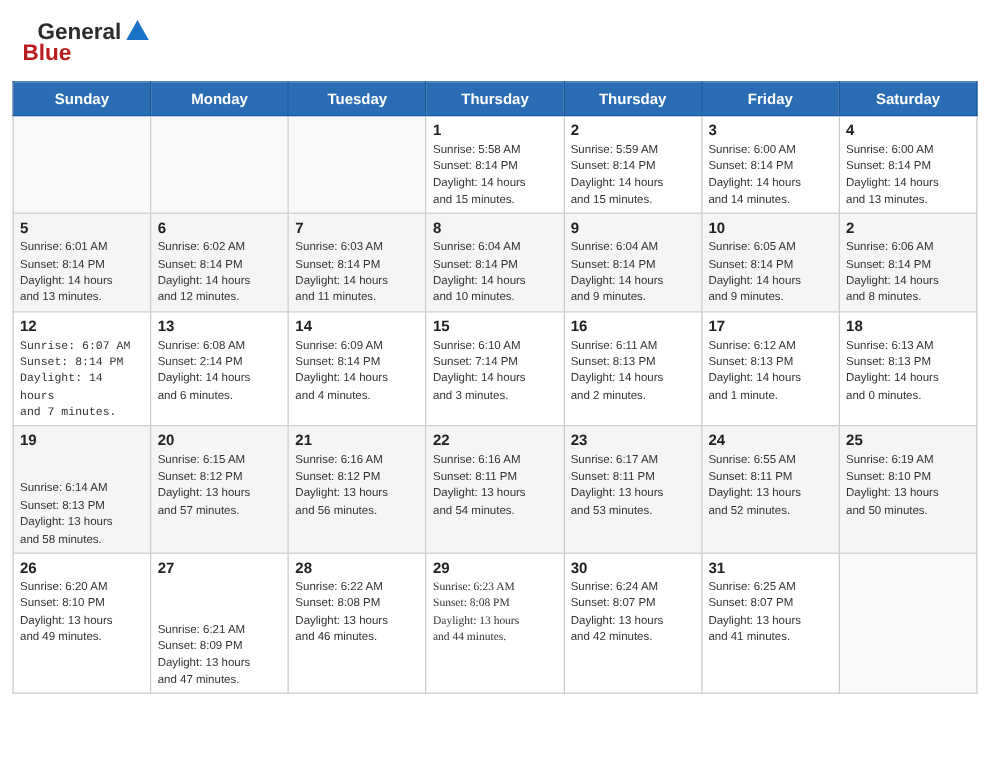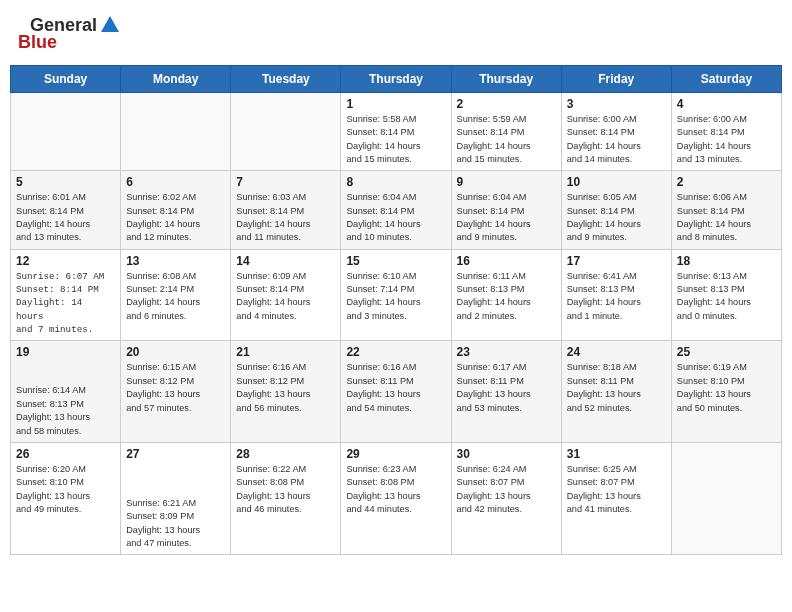"Sunrise: 6:41 AM" div.day-info { text: 6:41 -> 6:12 }
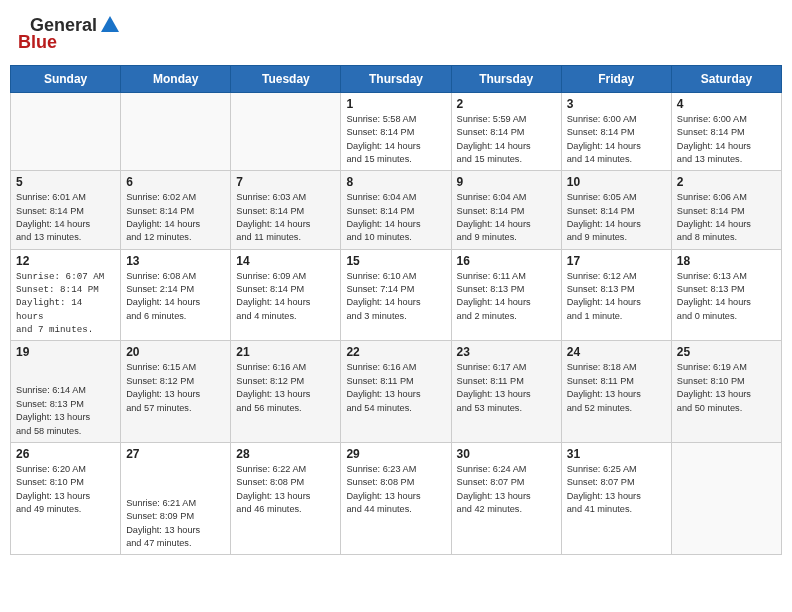"Sunrise: 8:18 AM" div.day-info { text: 8:18 -> 6:55 }
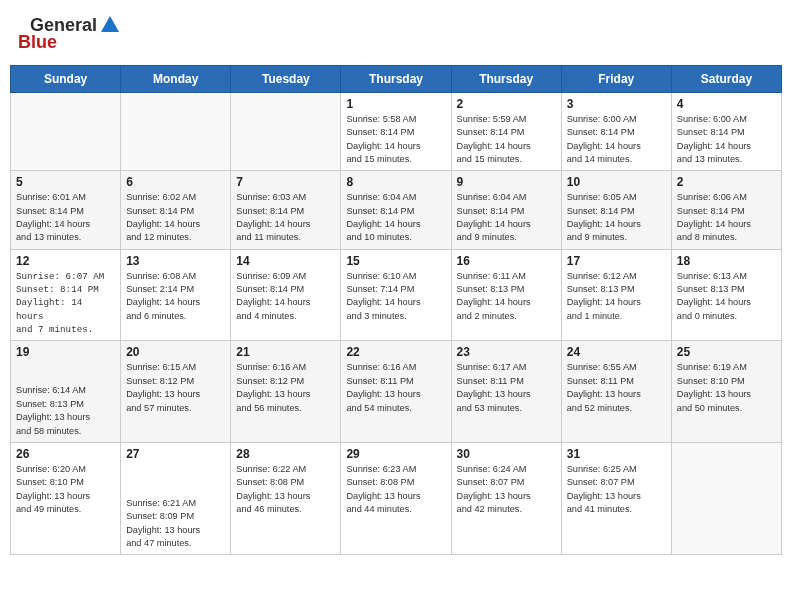"Sunrise: 6:23 AM" div.day-info { font-family: none -> Liberation Serif, serif }
